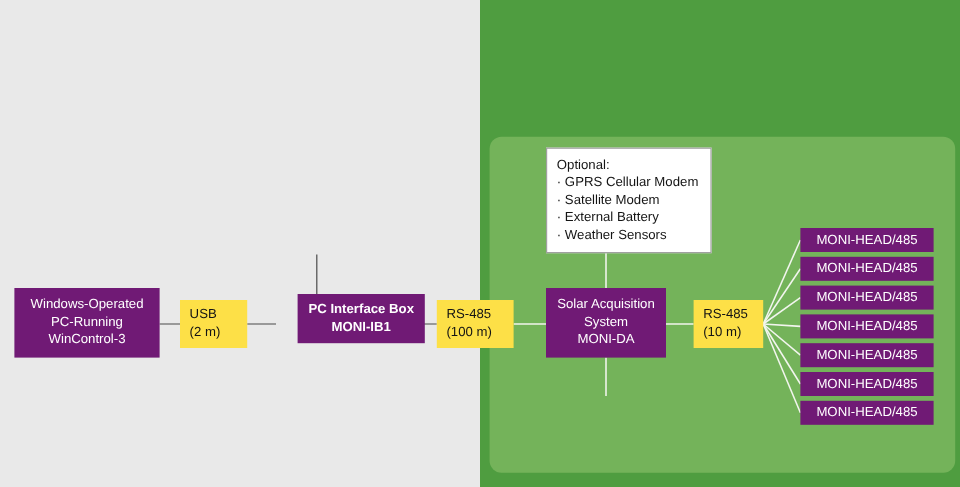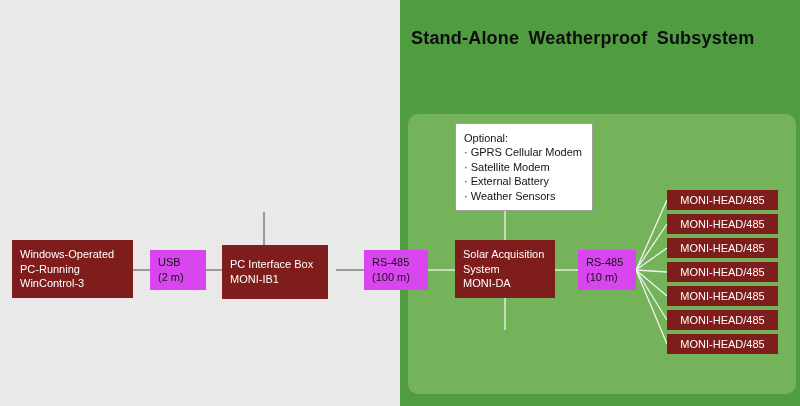"Stand-Alone Weatherproof Subsystem" div.title { html: <div>Stand-Alone Weatherproof Subsystem</div> -> none }
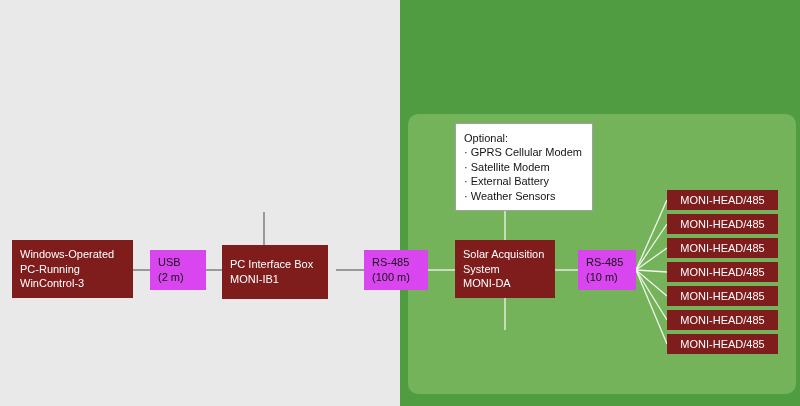"MONI-HEAD/485" .dark { background: #7f1d1d -> #701a75; text-align: none -> center }
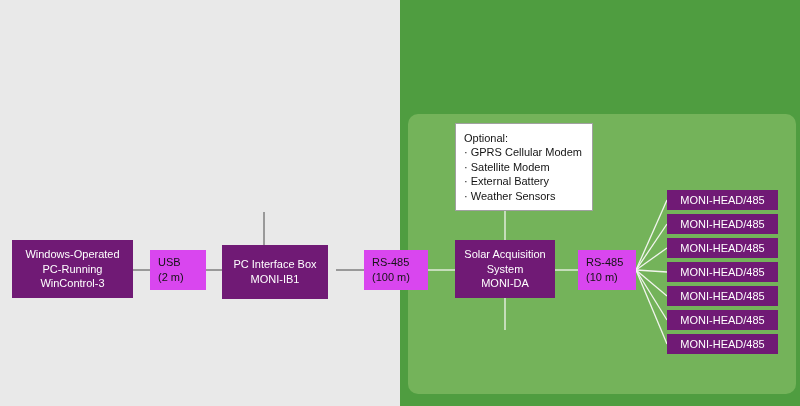"USB" .gray { background: #d946ef -> #fde047 }
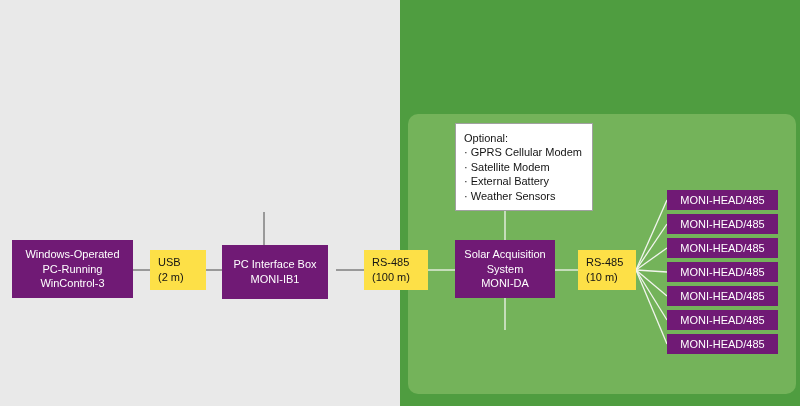"PC Interface Box" .ib { font-weight: none -> bold; height: 54px -> 41px; left: 222px -> 248px }
